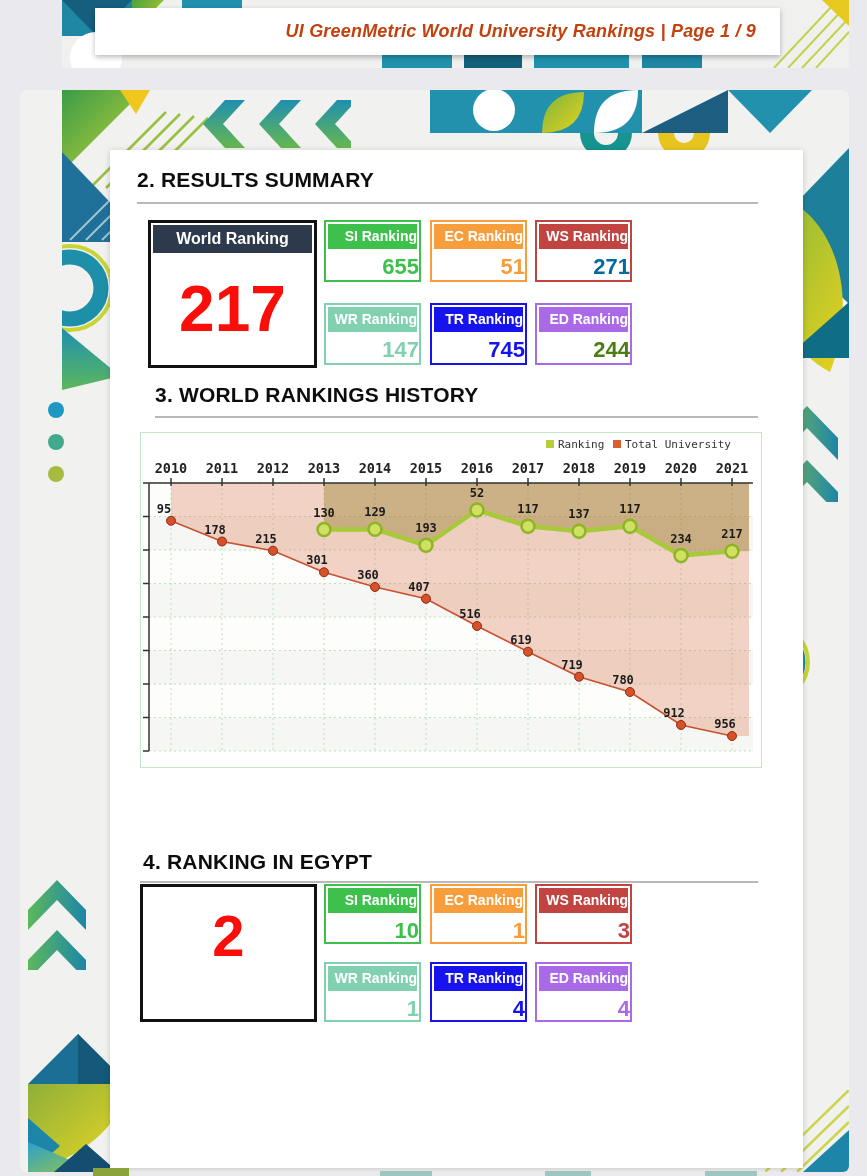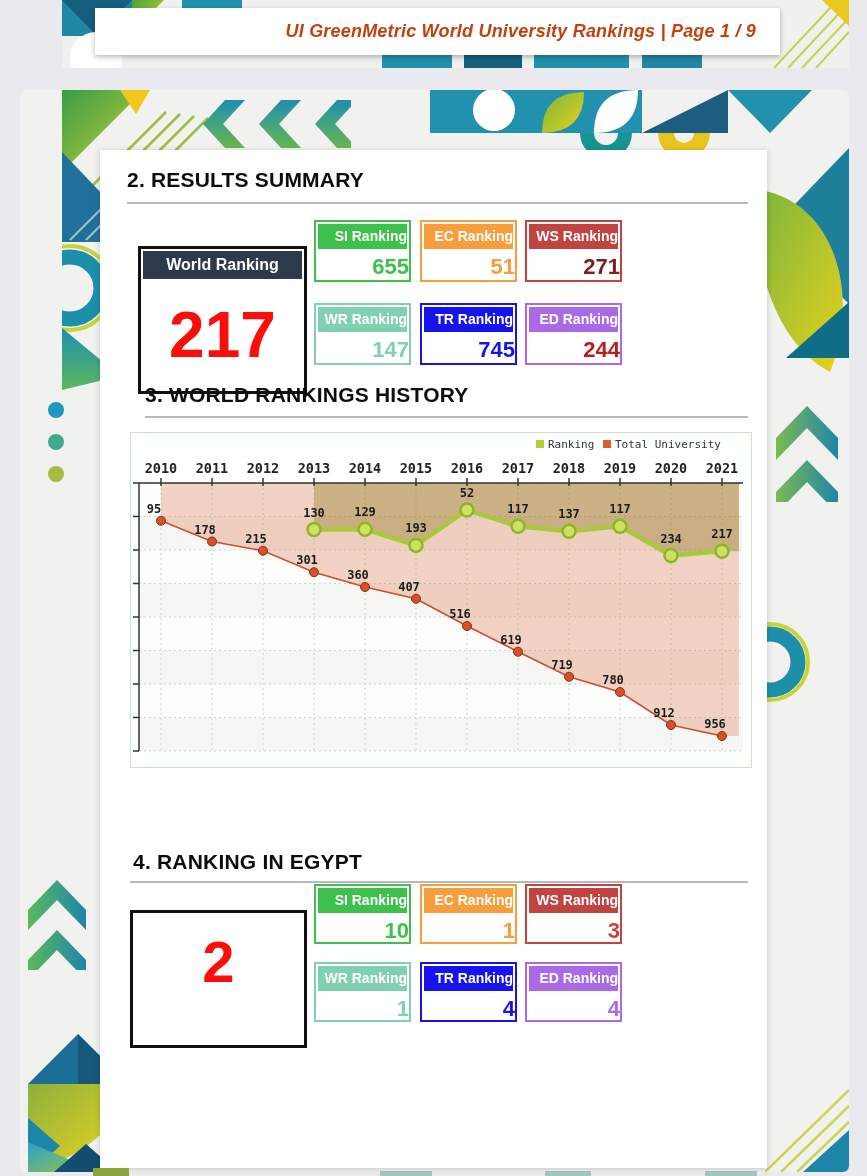"2. RESULTS SUMMARY" .panel { left: 80px -> 90px; padding-left: none -> 26px }
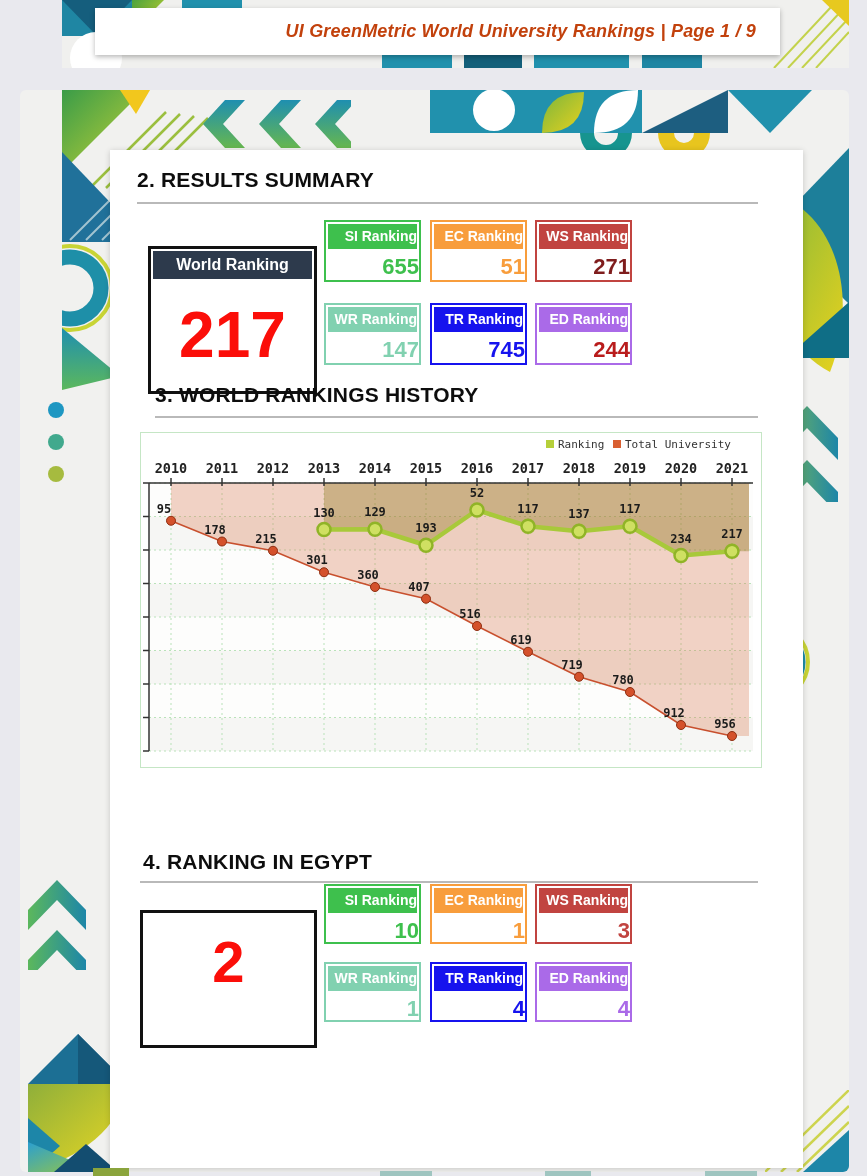"World Ranking" .big-card { margin-top: 26px -> none }
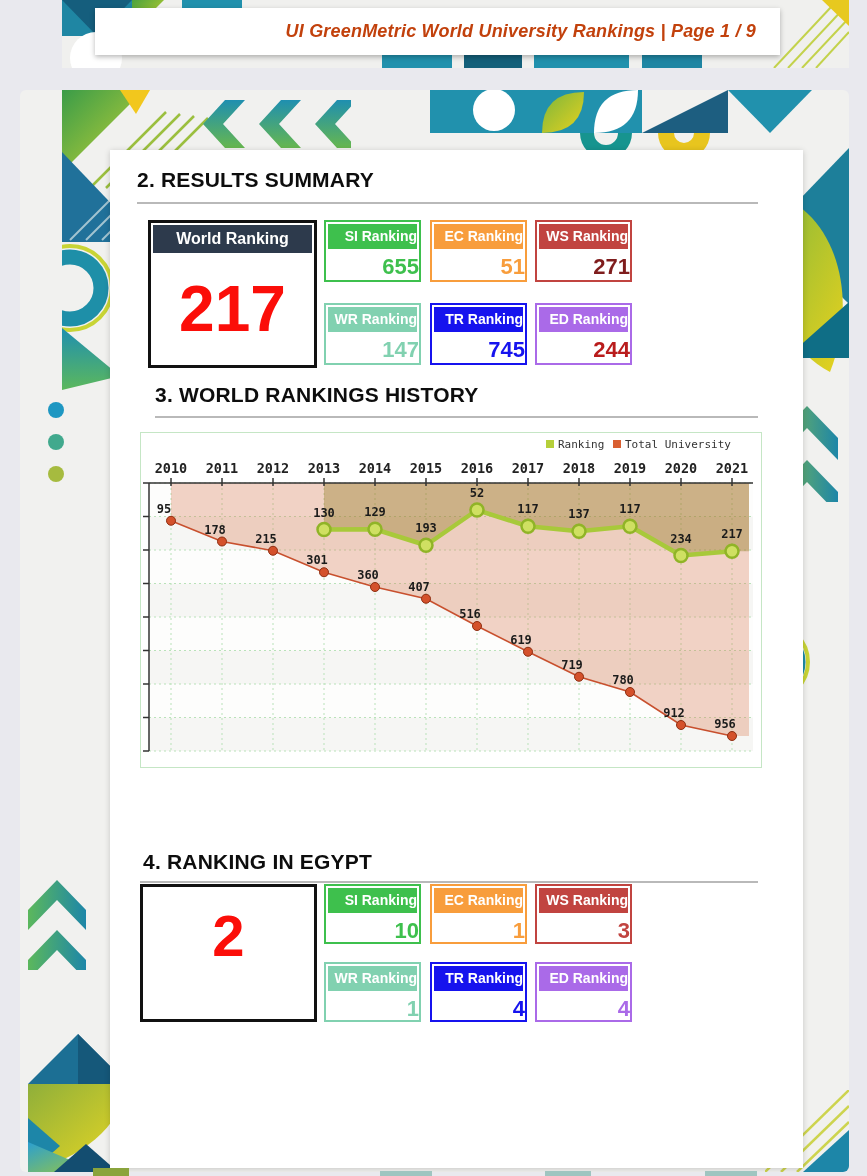"271" div.val { color: #7f1d1d -> #0369a1 }
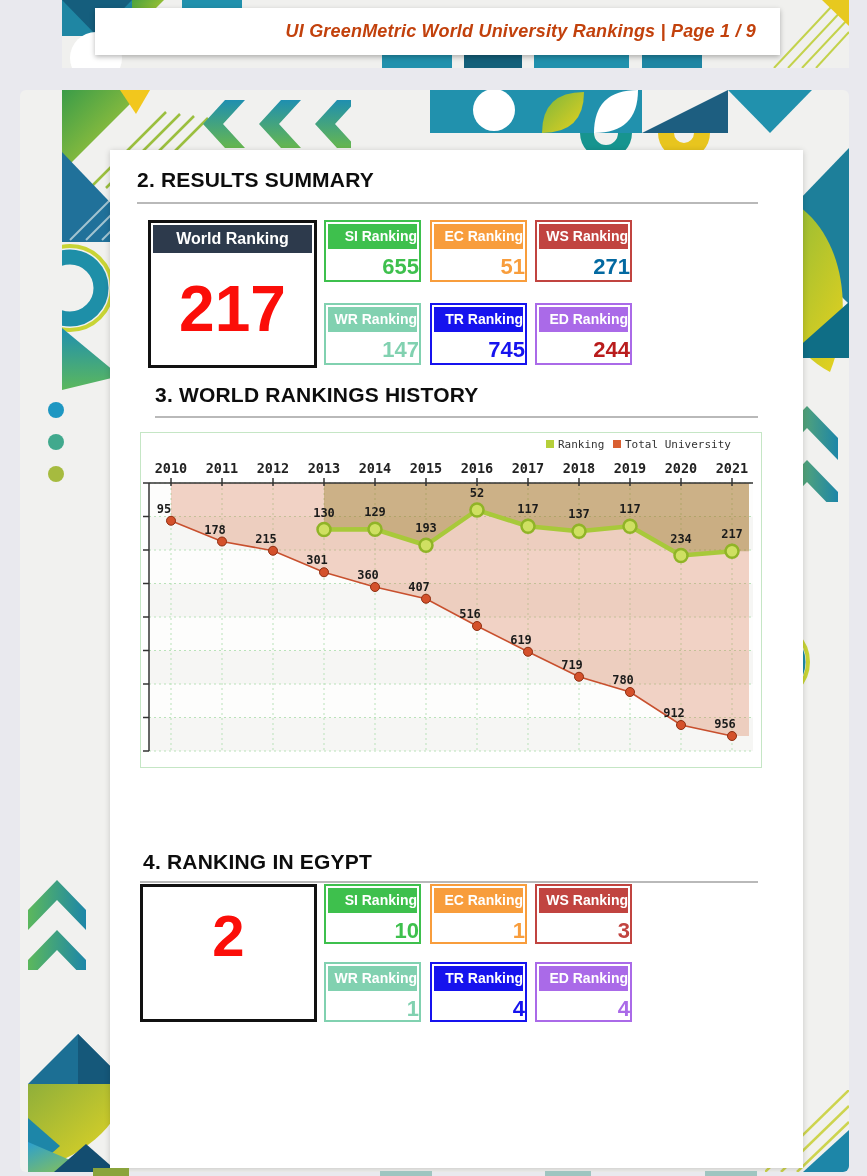"244" div.val { color: #b91c1c -> #4d7c0f }
